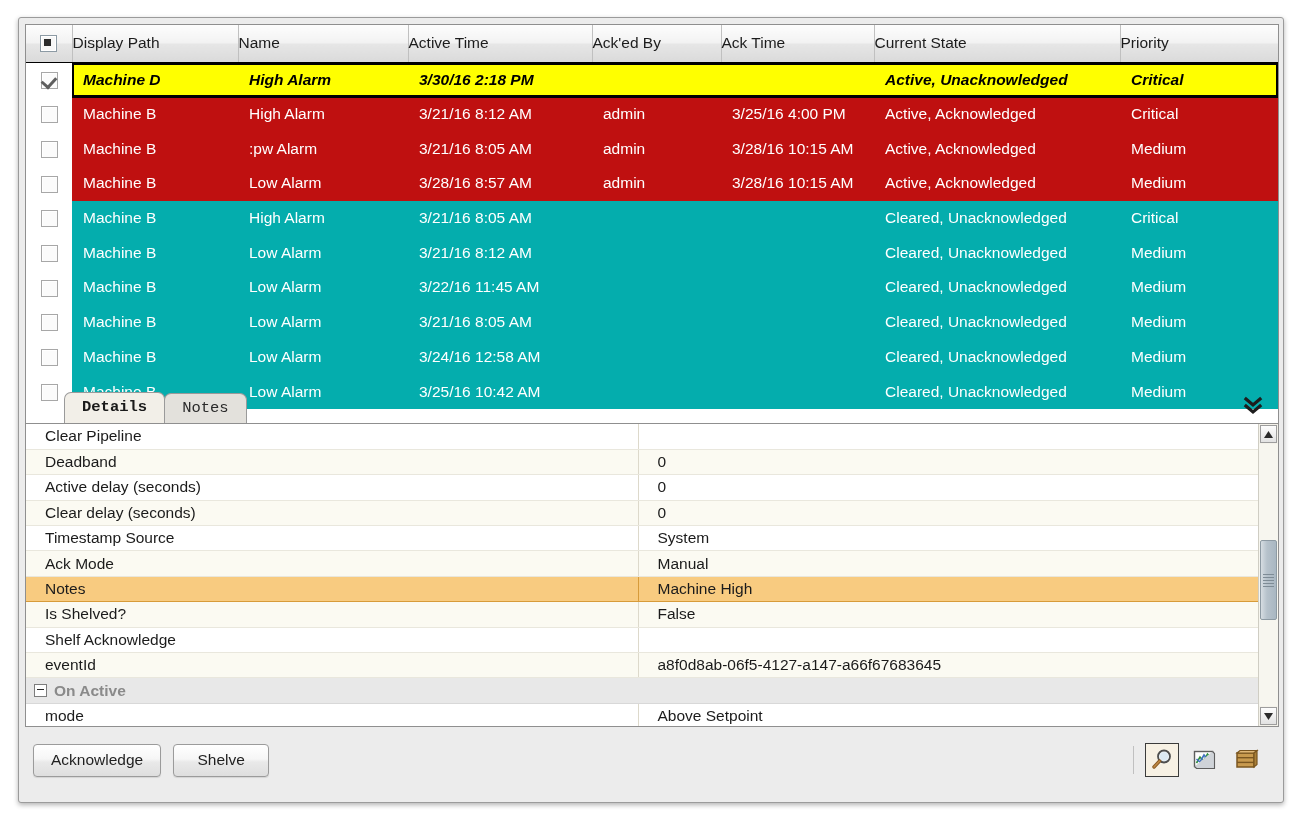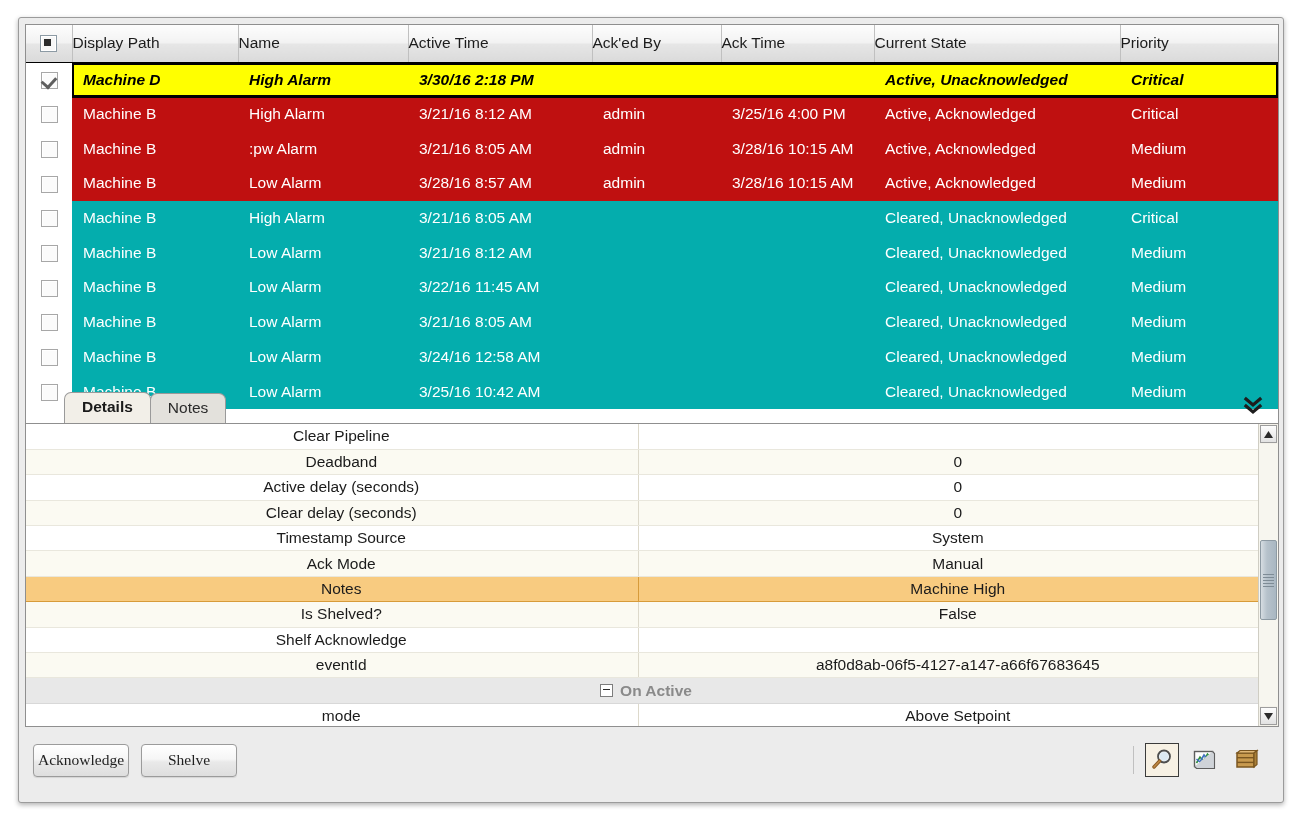"Details" .tab { font-family: none -> Liberation Mono, monospace }
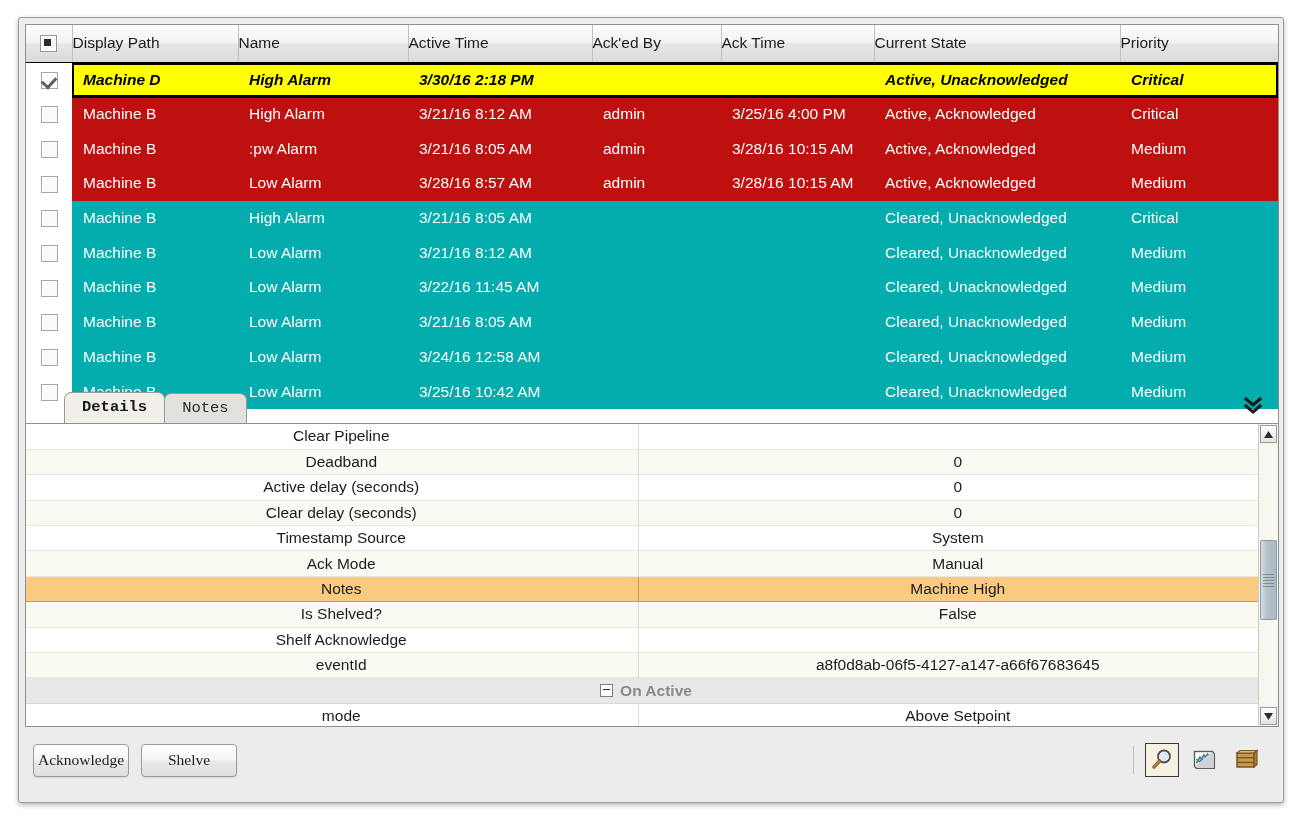"Clear Pipeline" table.props { text-align: center -> none }
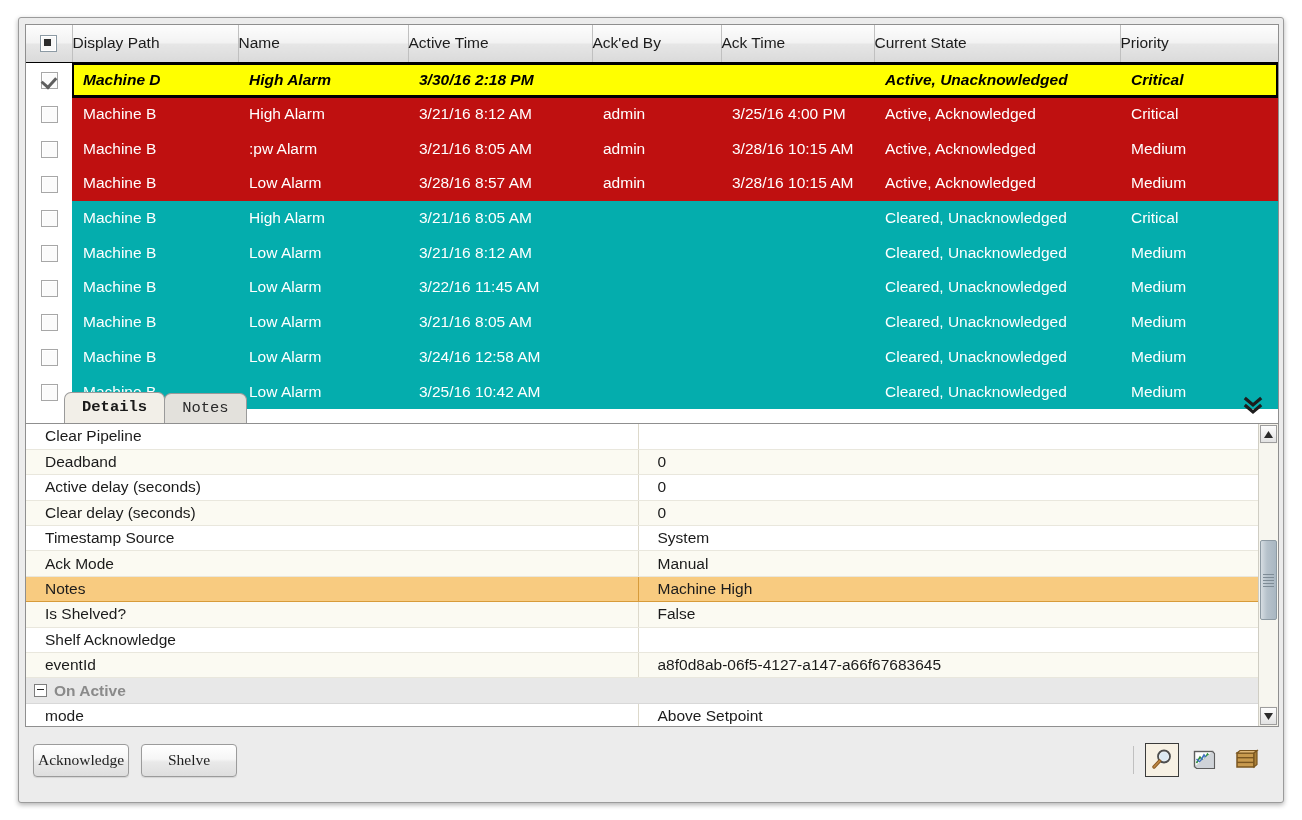"Acknowledge" .btn { font-family: Liberation Serif, serif -> Liberation Sans, sans-serif; padding: 0 1px -> 0 17px }
